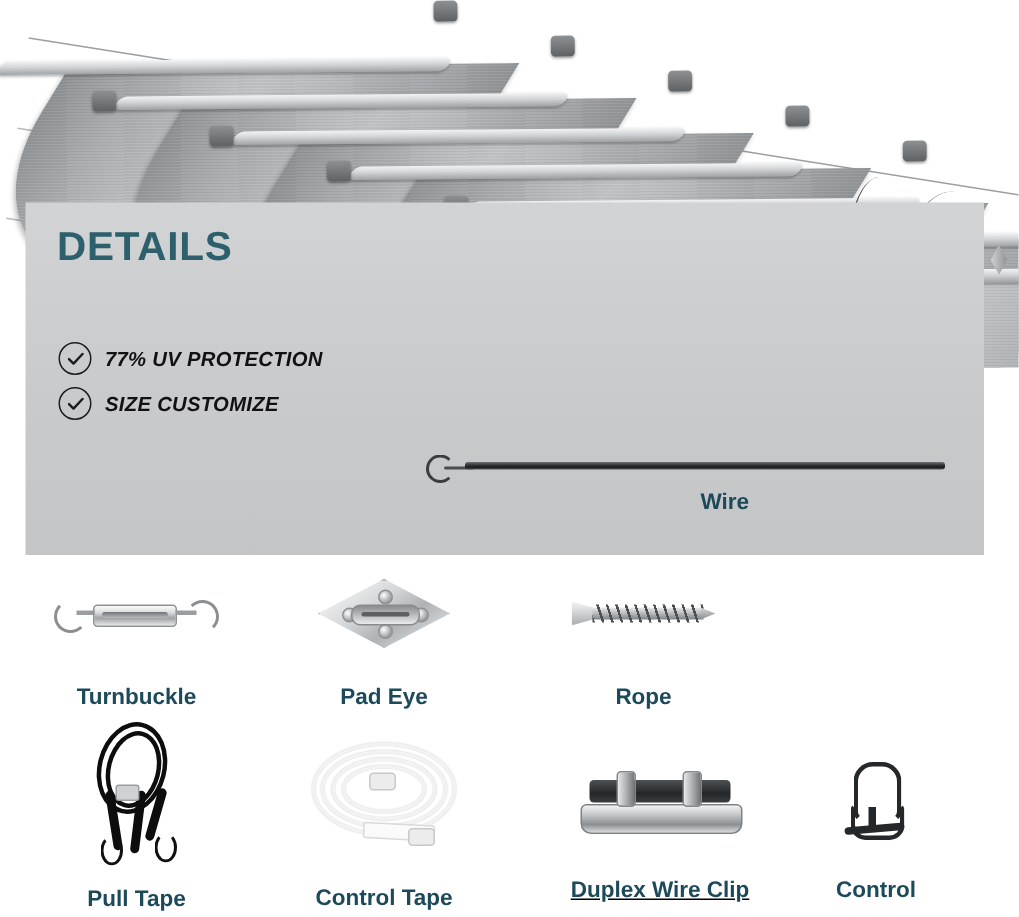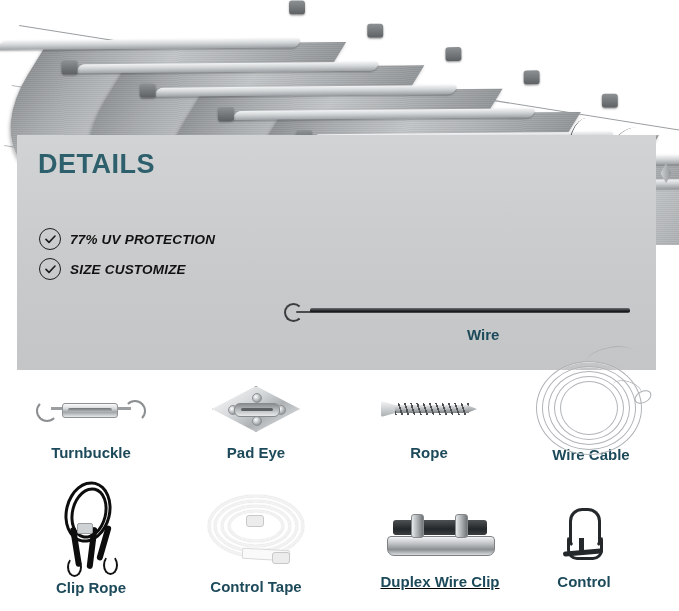"Turnbuckle" .acc-label { margin-top: 4px -> 16px }
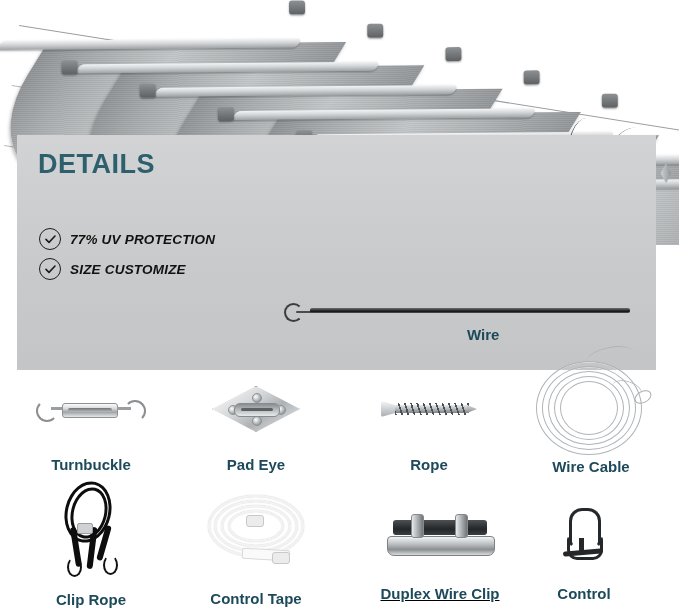"Wire Cable" div.acc { html: <div> <div> <div> <div></div> <div></div> <div></div> <div></div> <div></div> <div></div> <div></div> <div></div> </div> </div> <div>Wire Cable</div> </div> -> none }
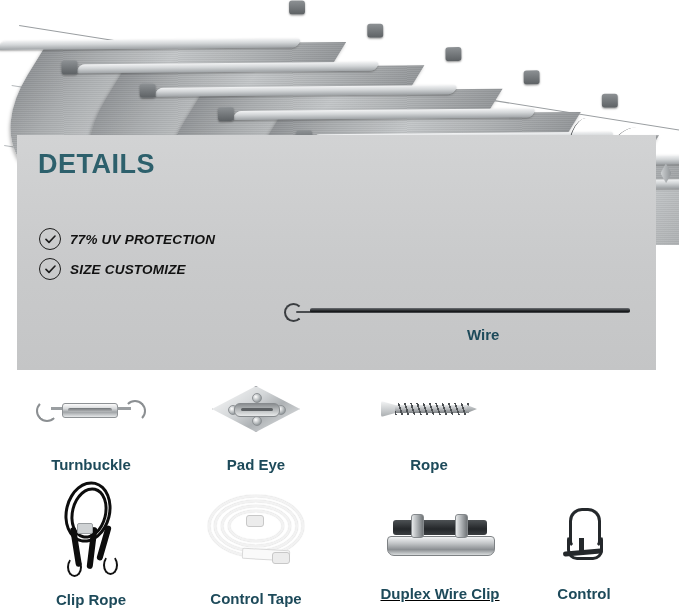"Clip Rope" div.acc-label { text: Clip Rope -> Pull Tape }
